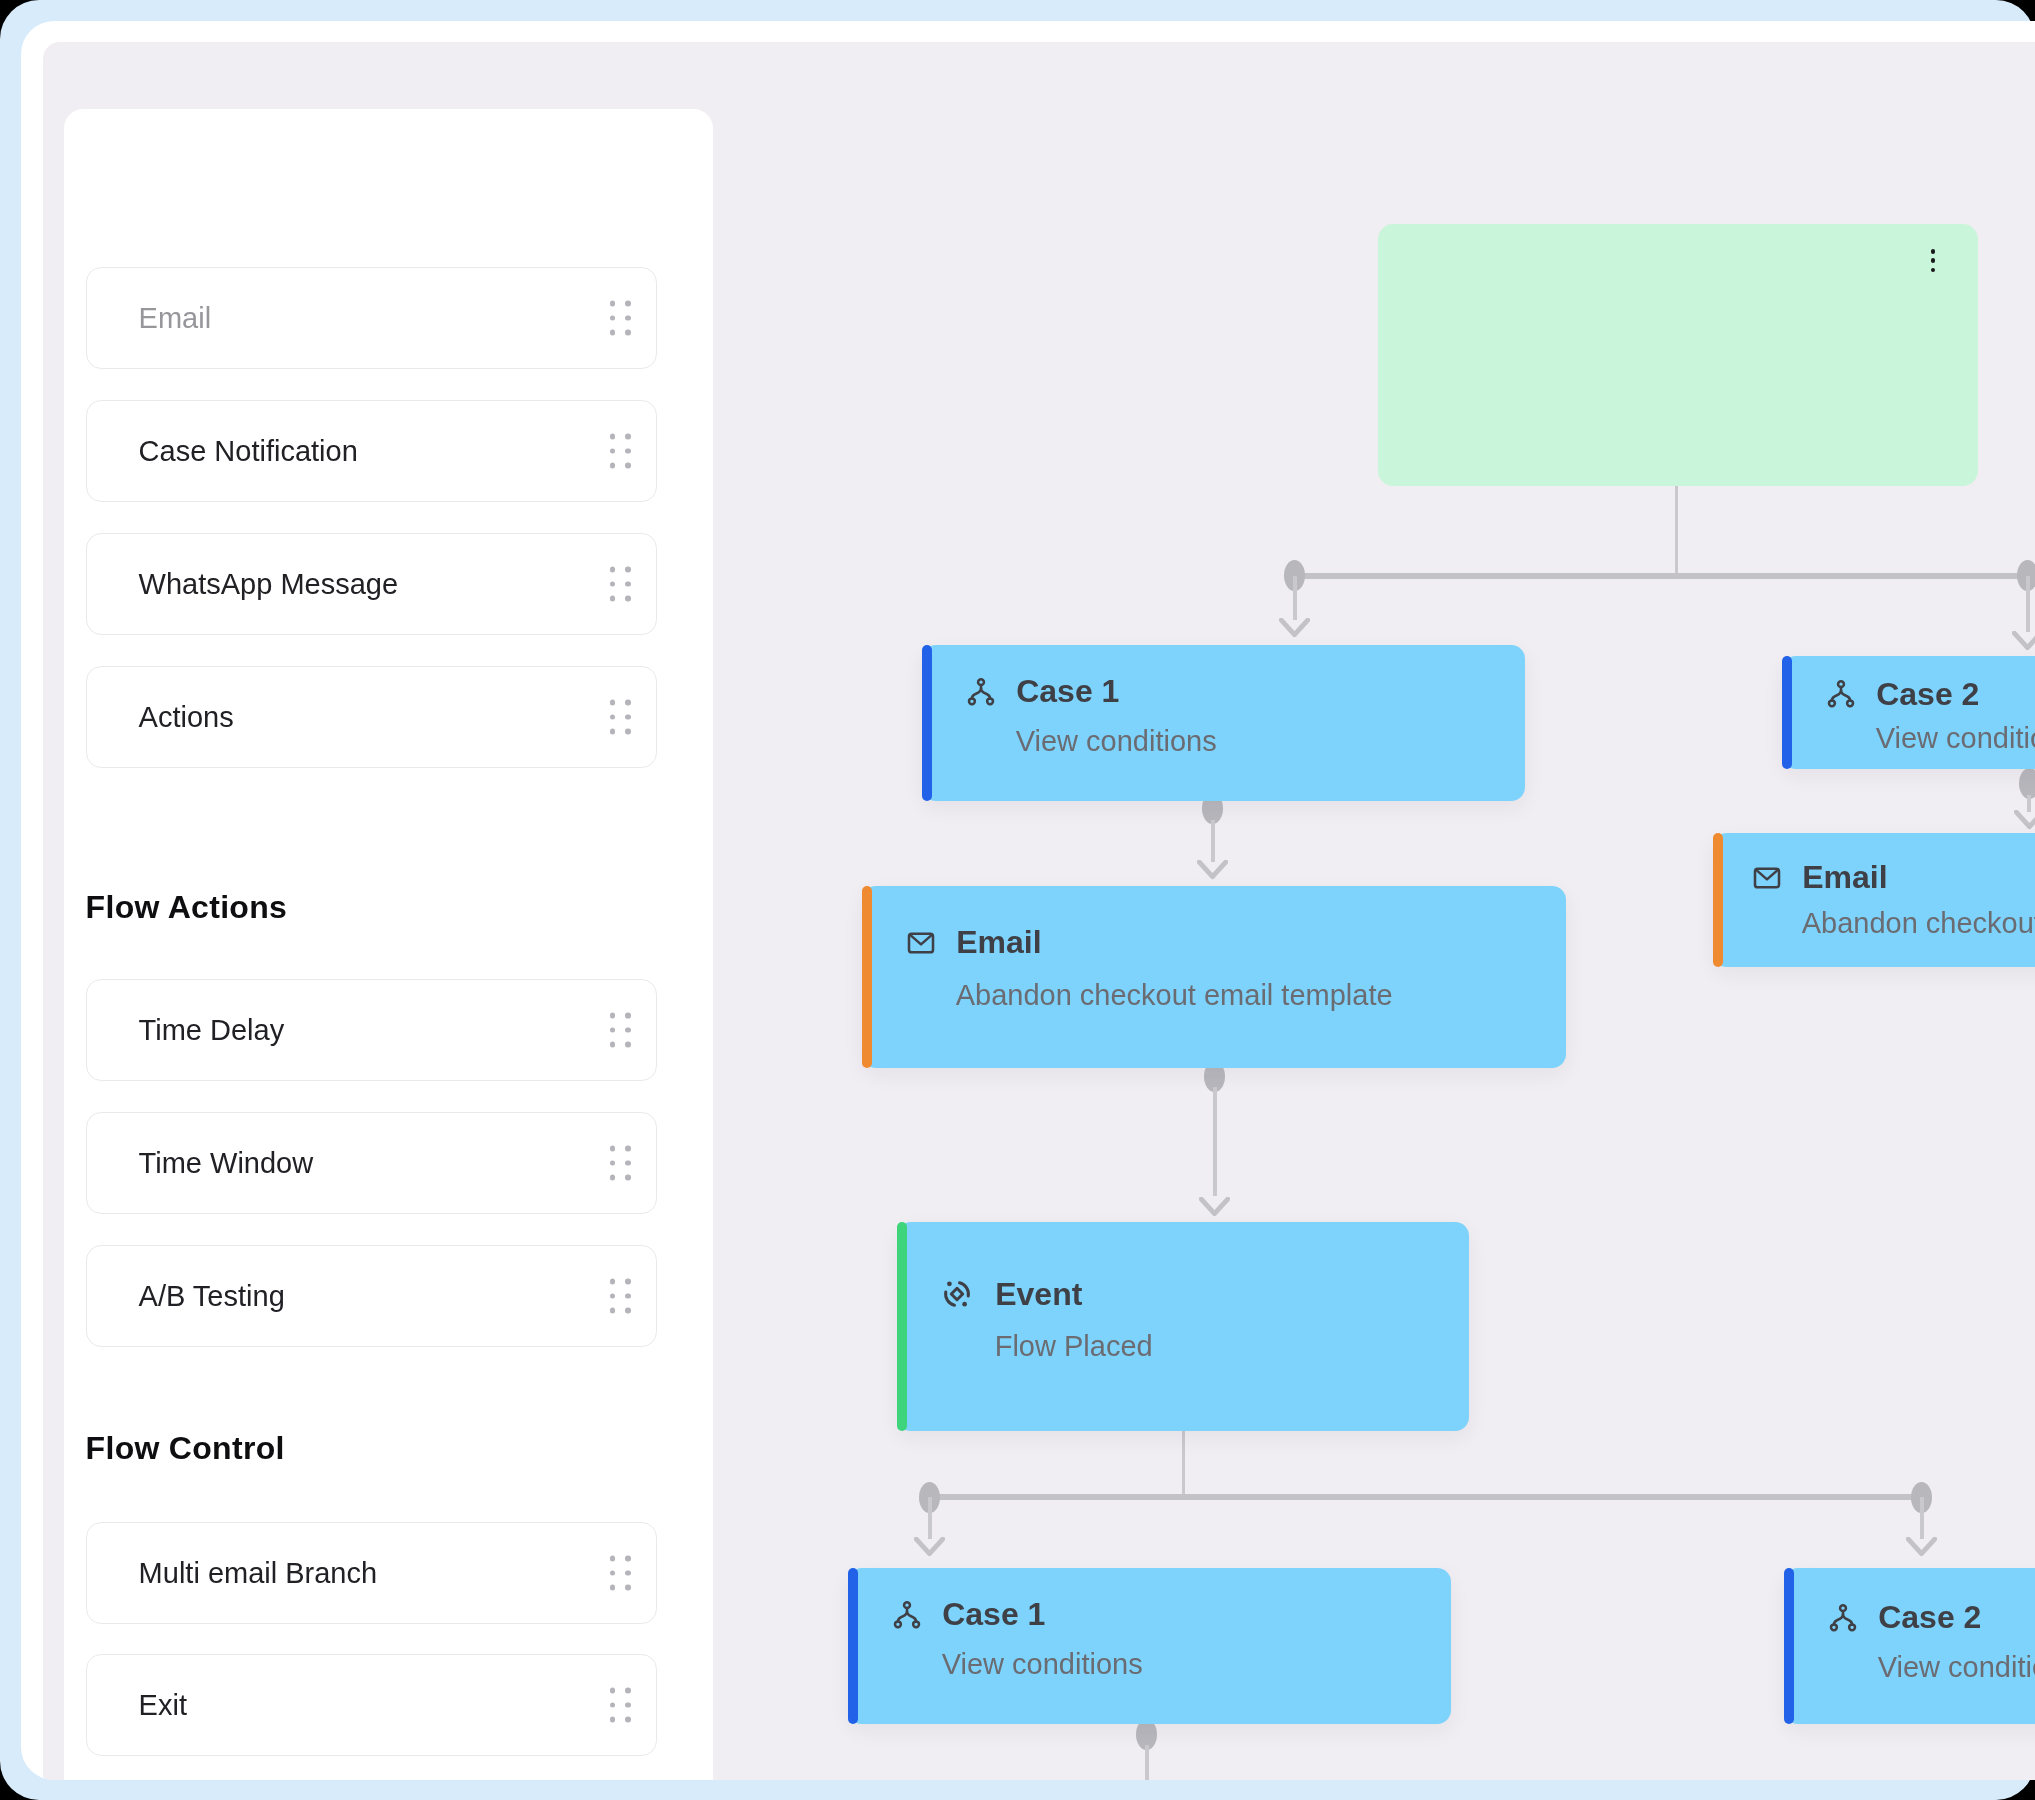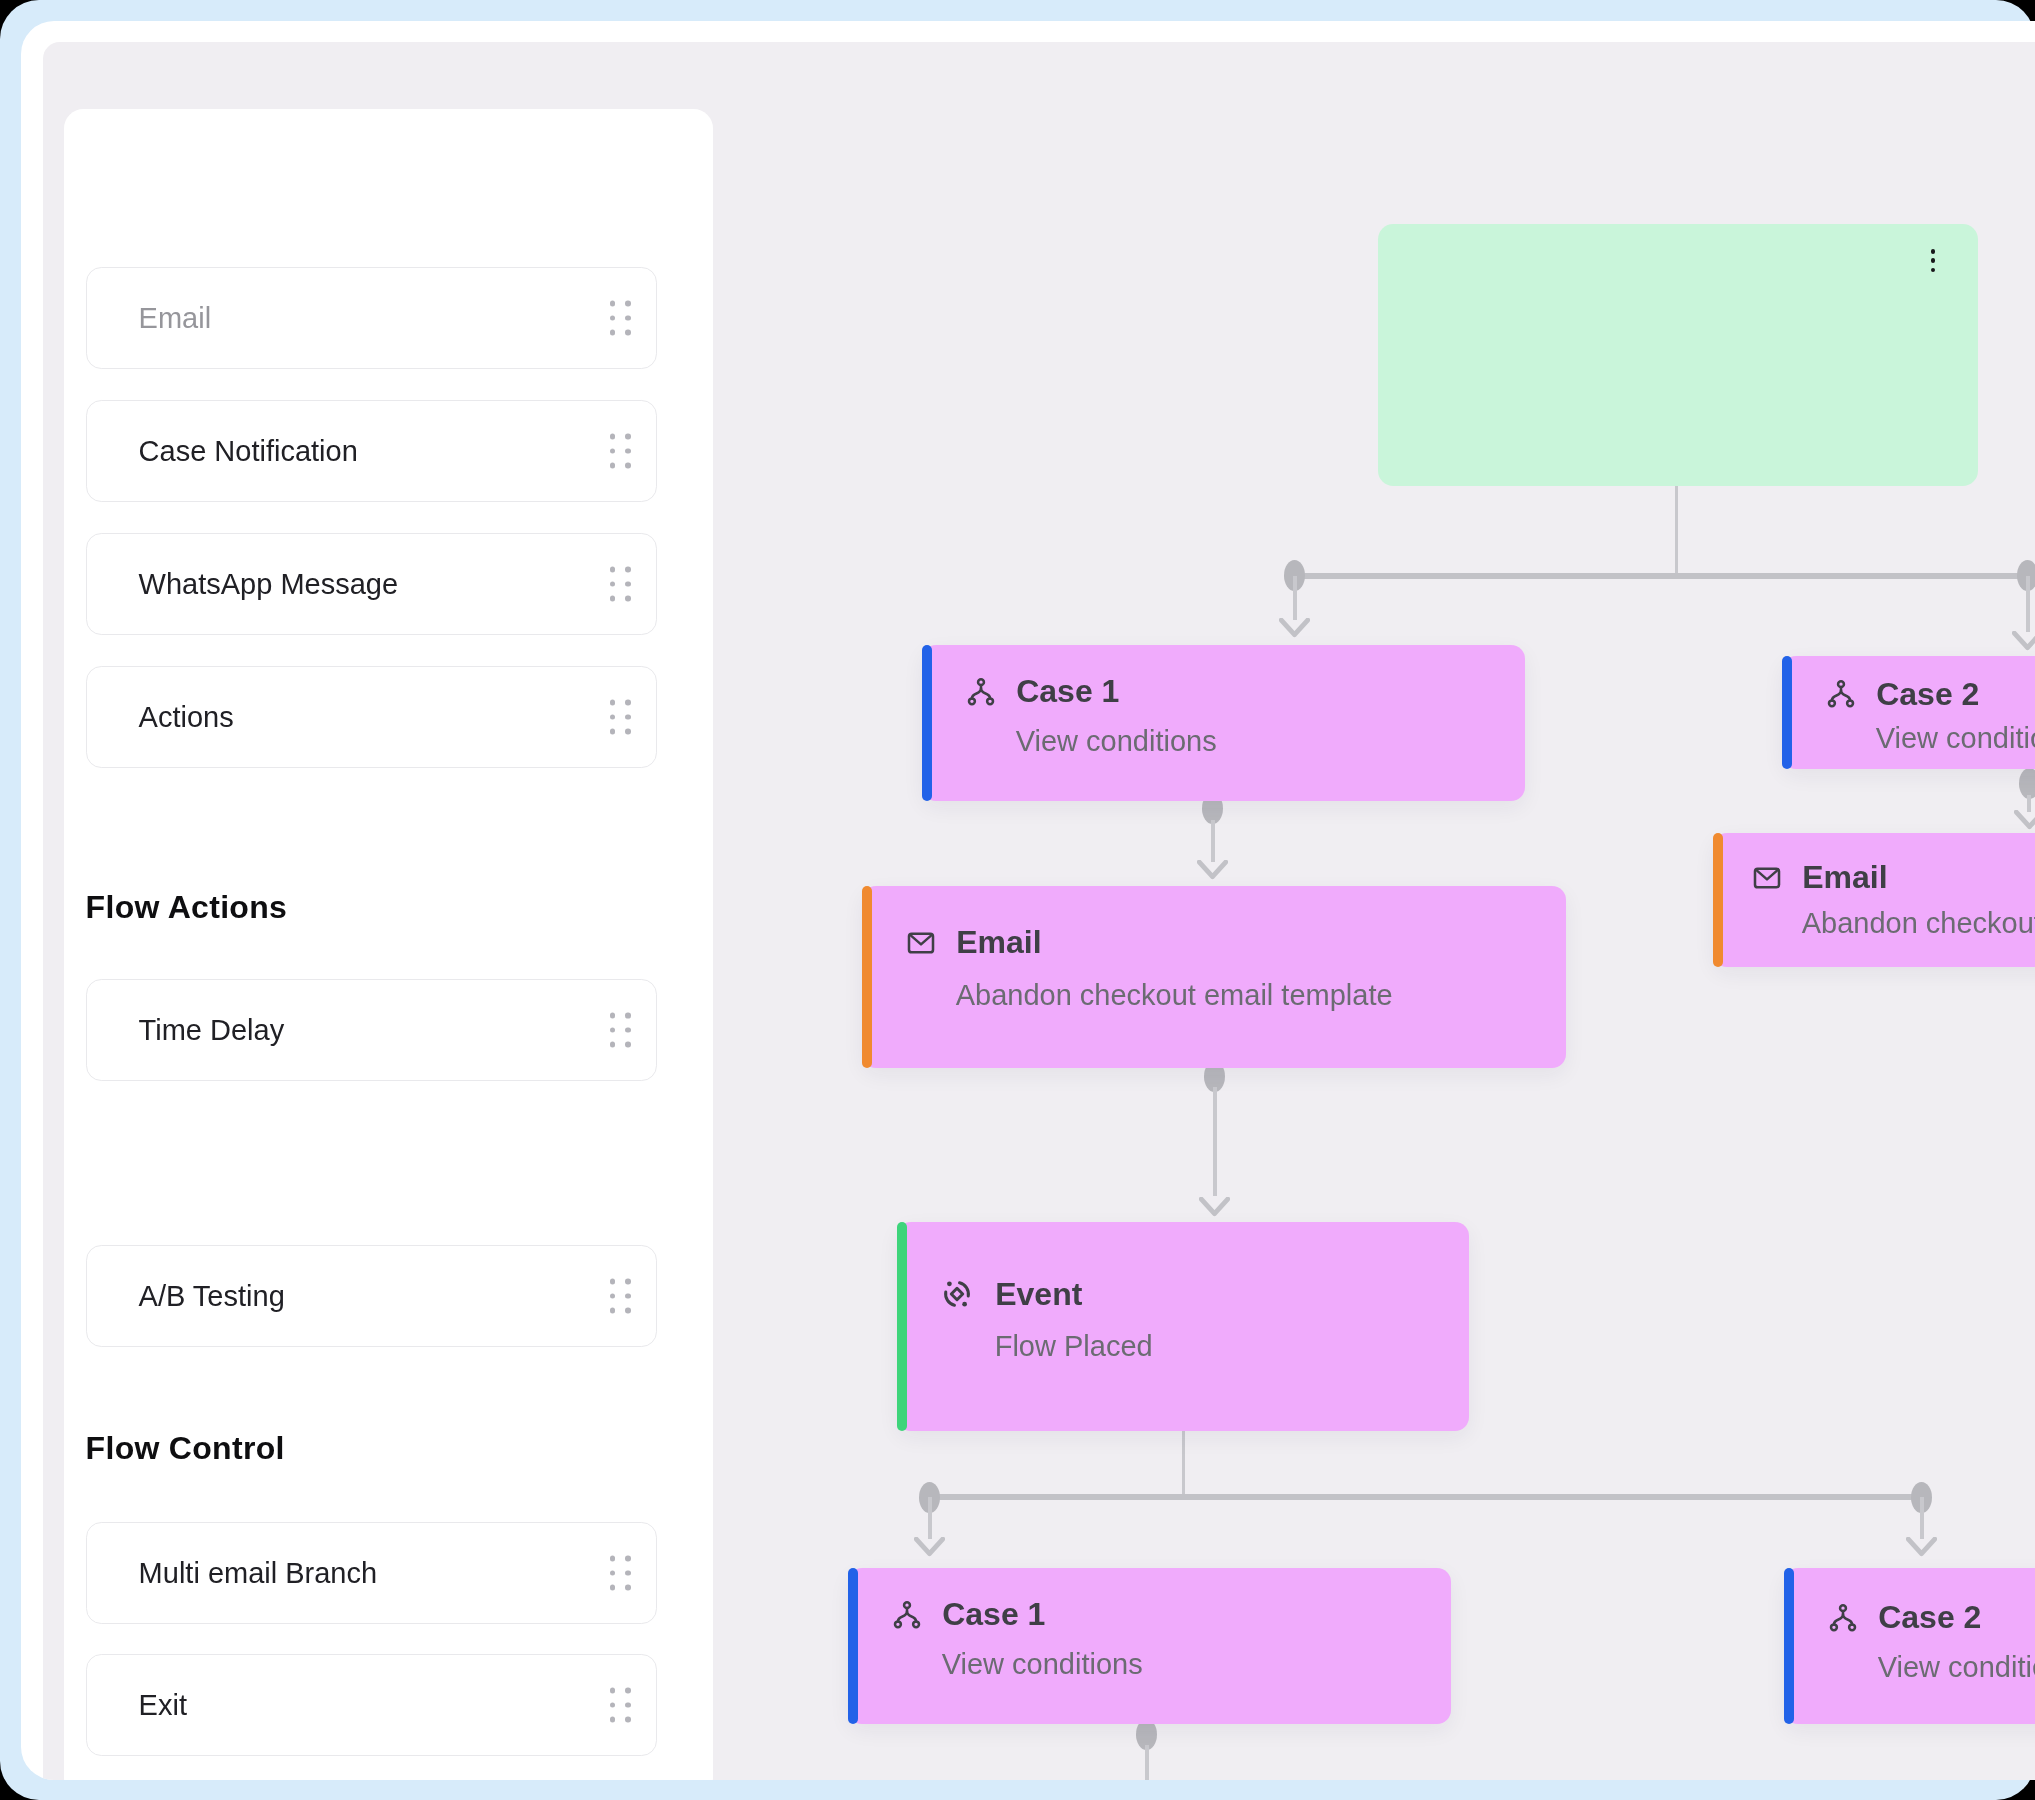"Case 1" .node { background: #f0abfc -> #7dd3fc }
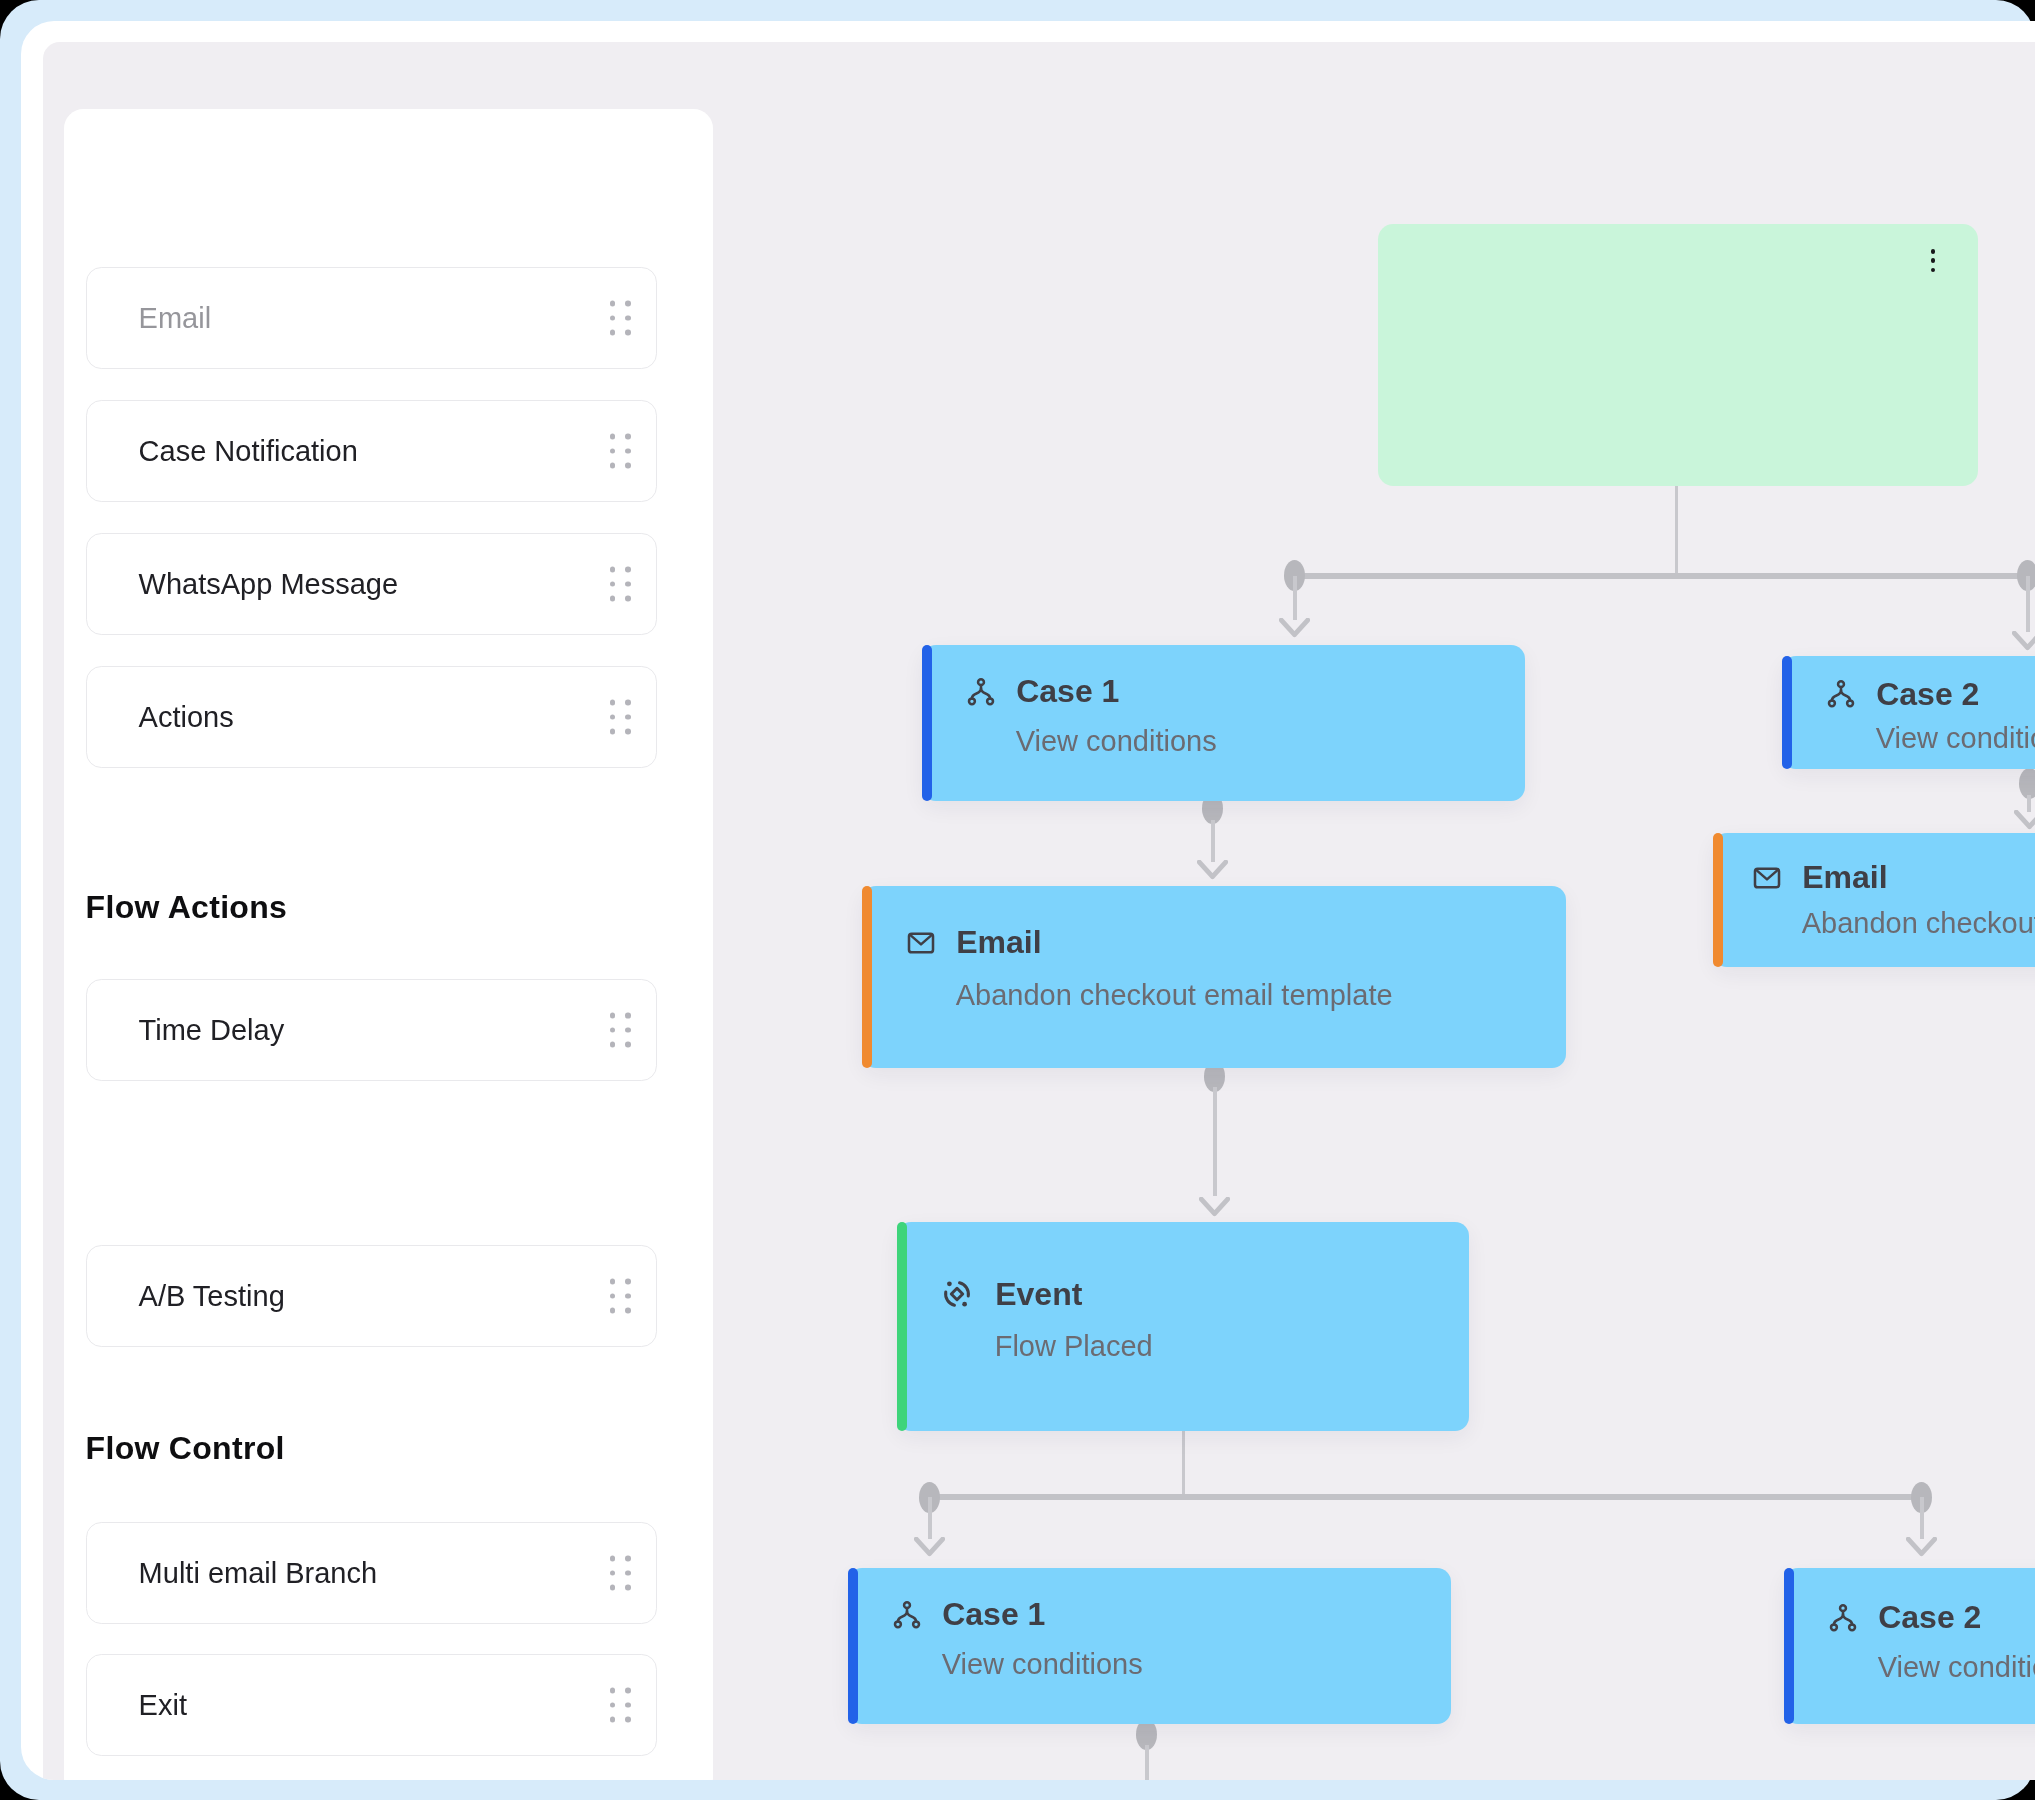"Time Window" div.side-item { html: none -> <div> <span>Time Window</span> <span> <i></i> <i></i> <i></i> <i></i> <i></i> <i></i> </span> </div> }
